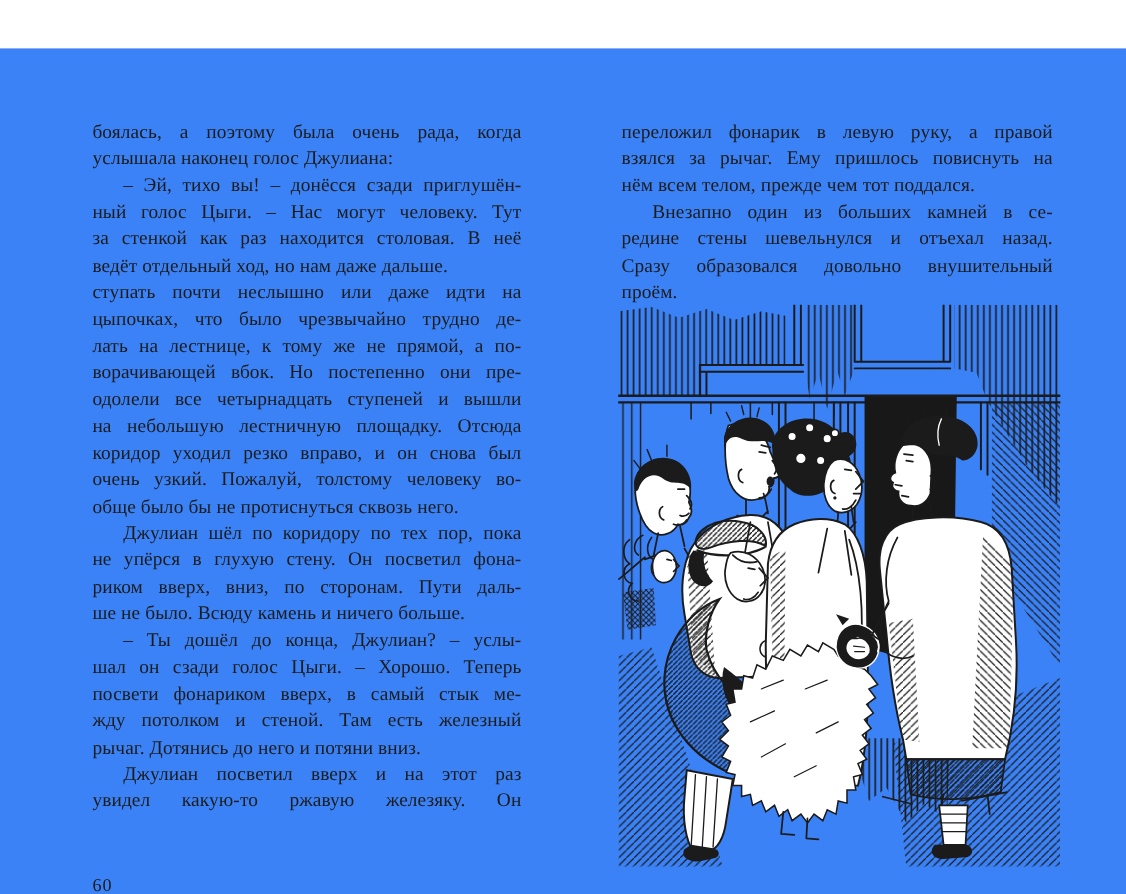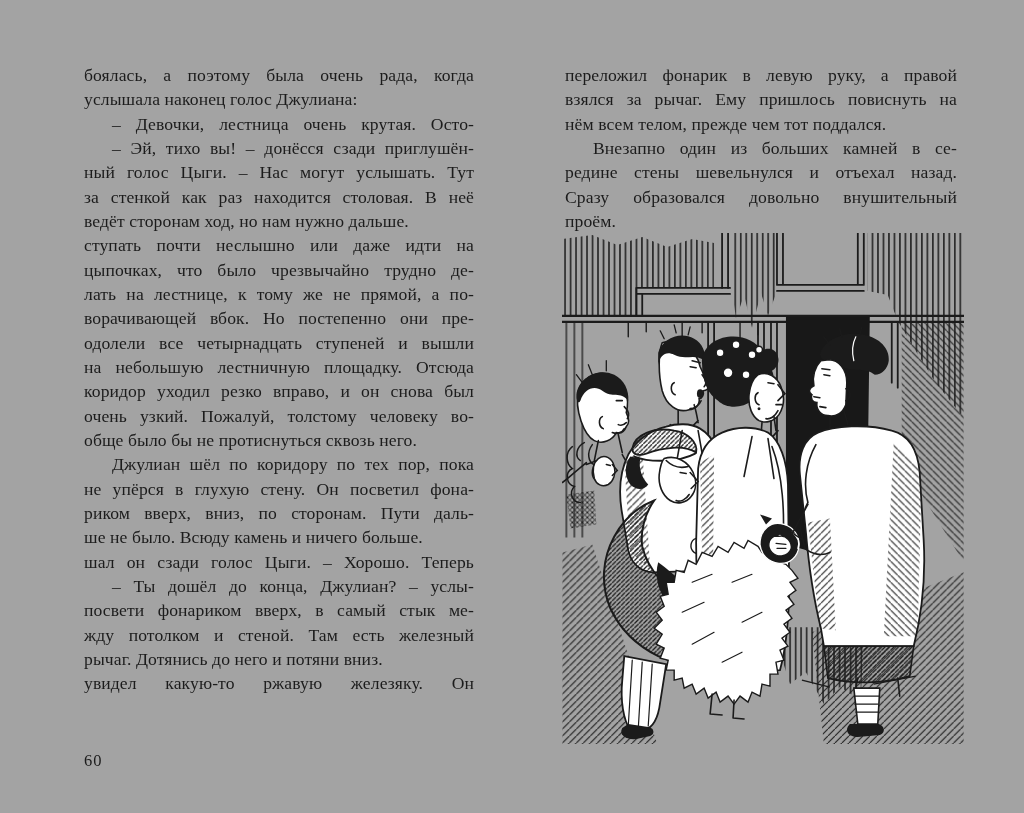"боялась, а поэтому была очень" .book { background: #a3a3a3 -> #3b82f6; margin-top: none -> 44px }
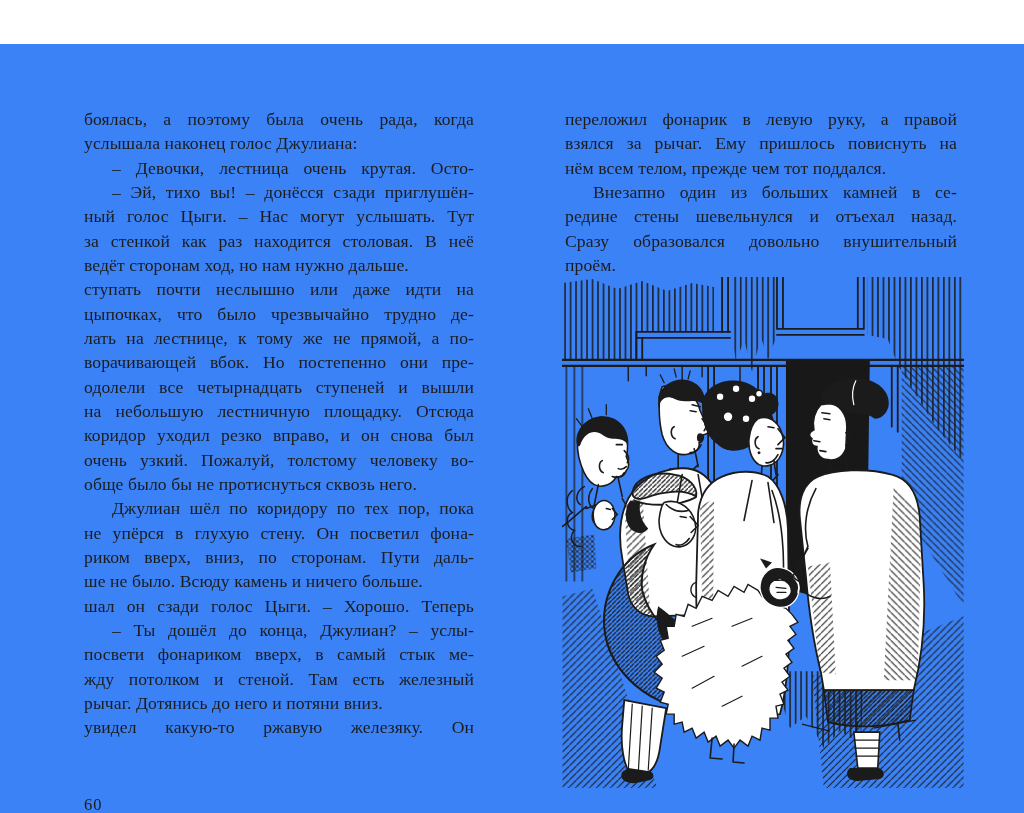"– Девочки, лестница очень крутая." div.line { html: <div>– Девочки, лестница очень крутая. Осто-</div> -> none }
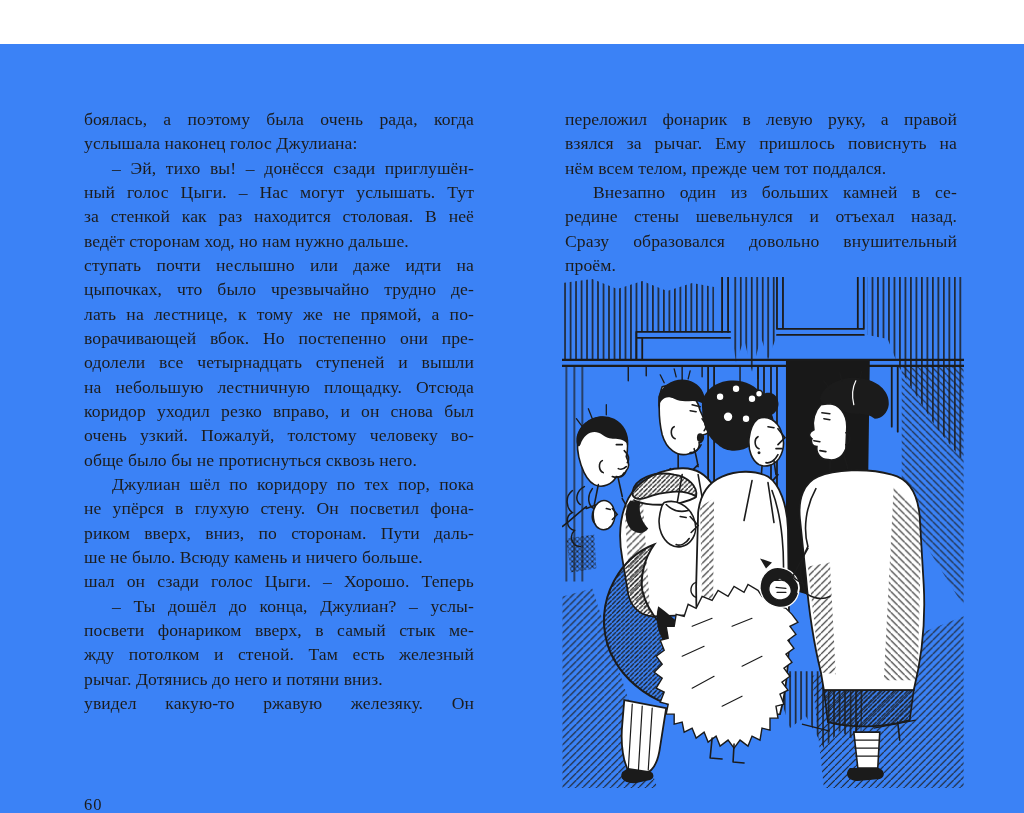"ный голос Цыги. – Нас" div.line { text: услышать -> человеку }
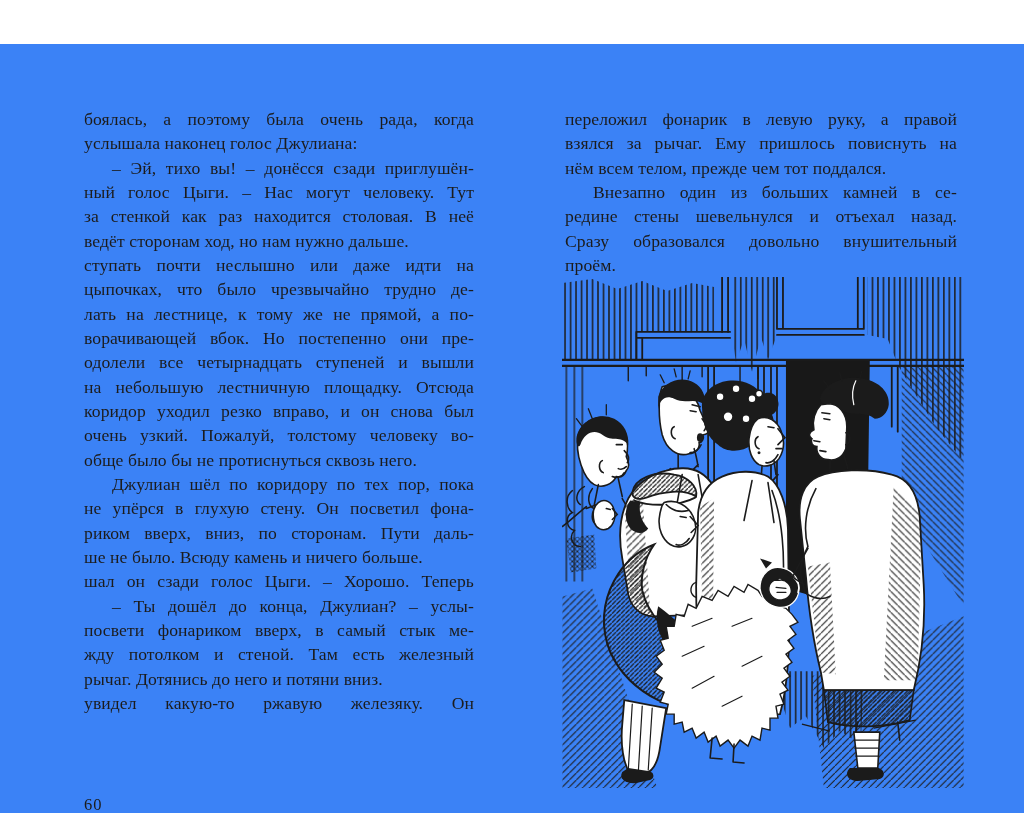"ведёт сторонам ход, но нам" div.line { text: сторонам ход, но нам нужно -> отдельный ход, но нам даже }
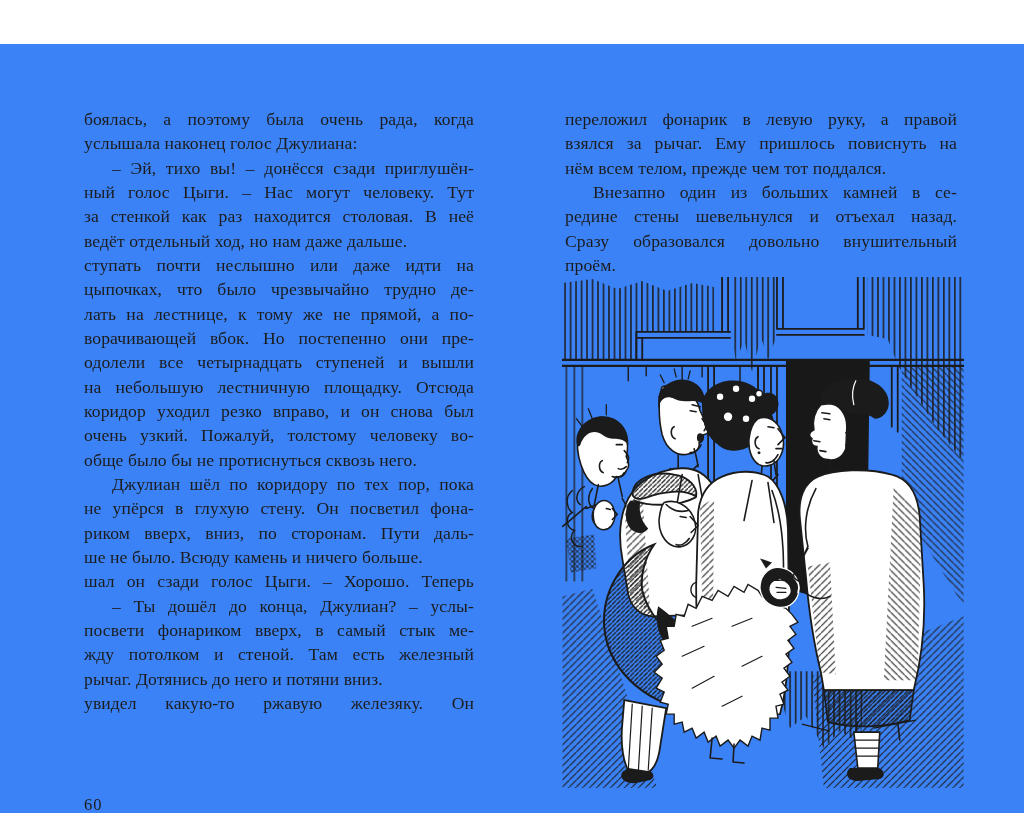"шал он сзади голос Цыги." div.line { order: before "– Ты дошёл до конца," -> after "– Ты дошёл до конца," }
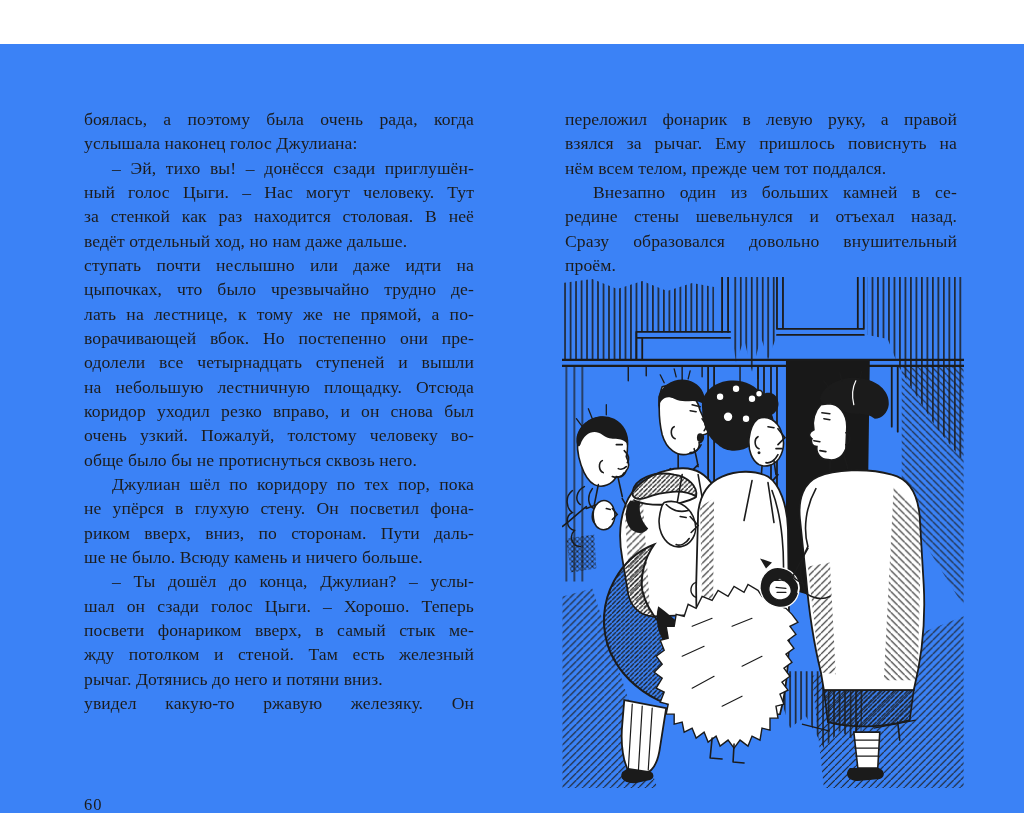"Джулиан посветил вверх и на" div.line { html: none -> <div>Джулиан посветил вверх и на этот раз</div> }
